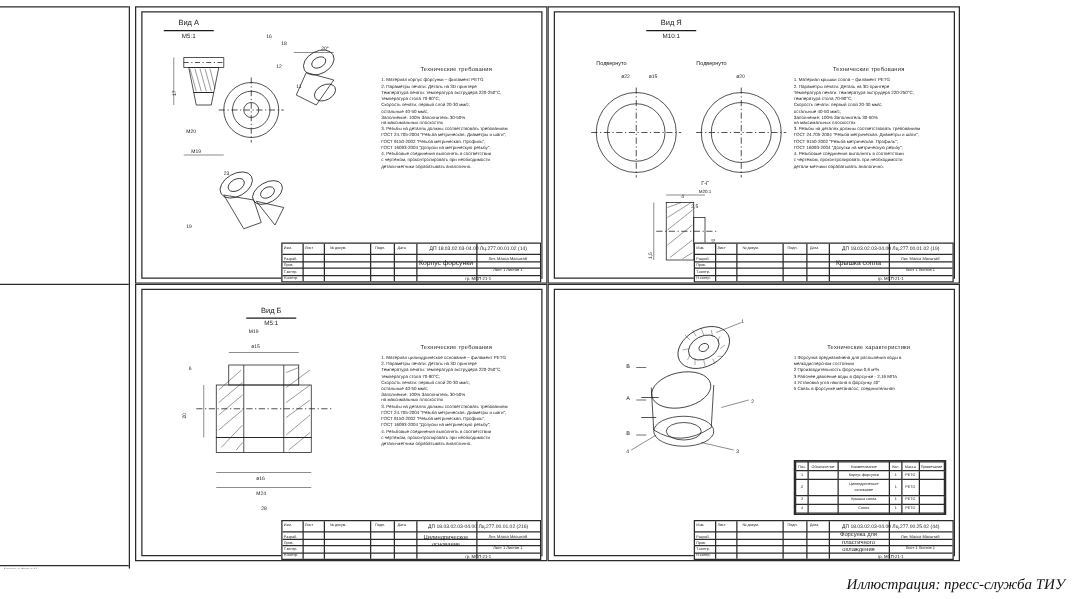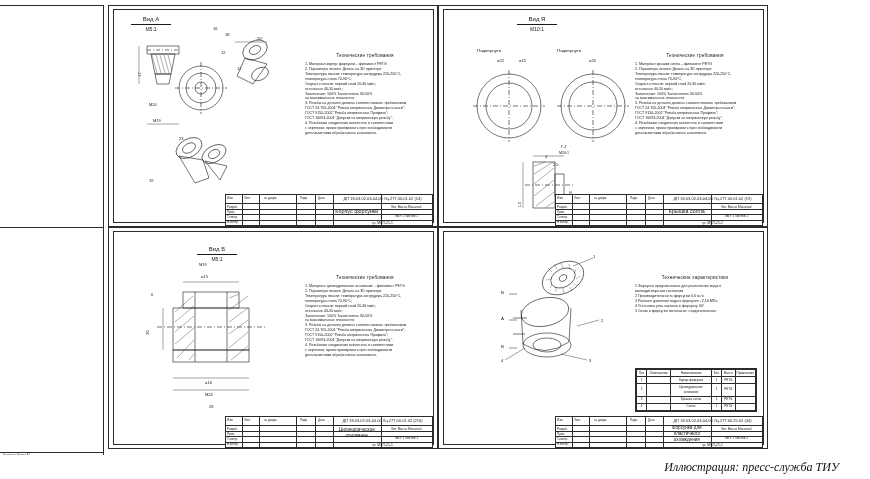"Иллюстрация: пресс-служба ТИУ" .caption { padding-right: 31px -> 18px }
